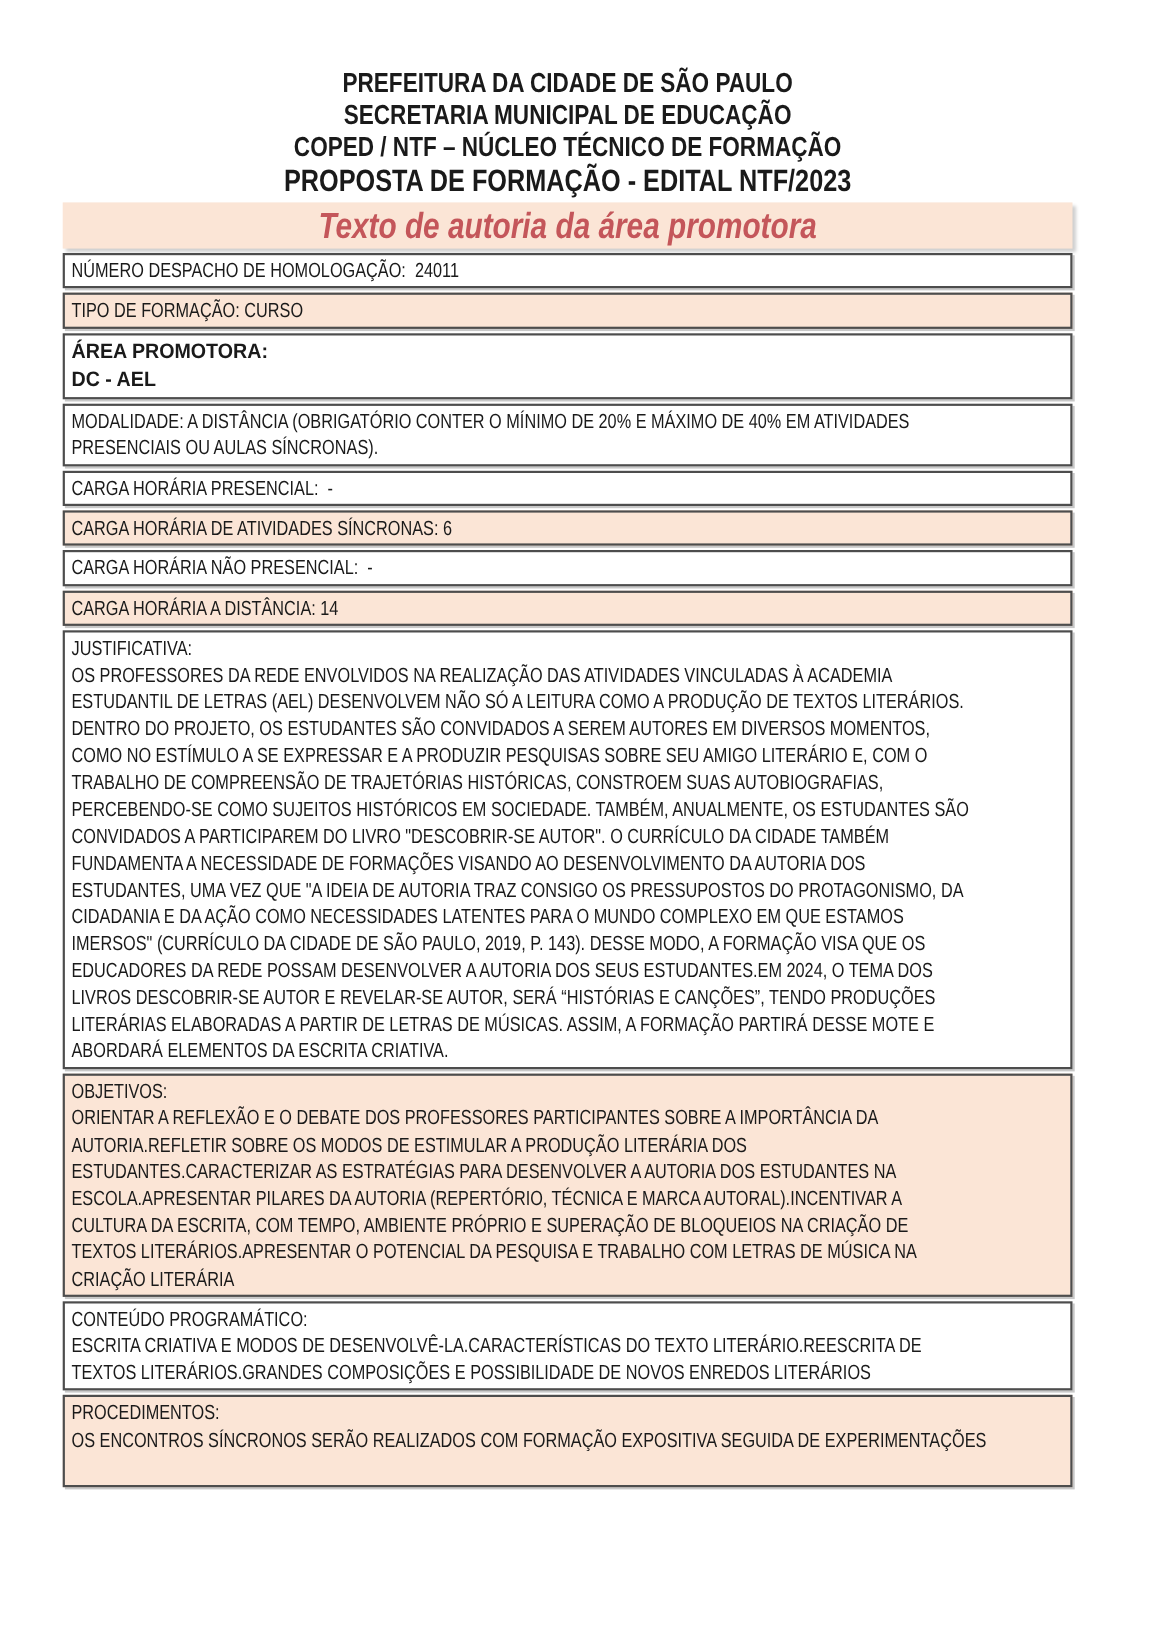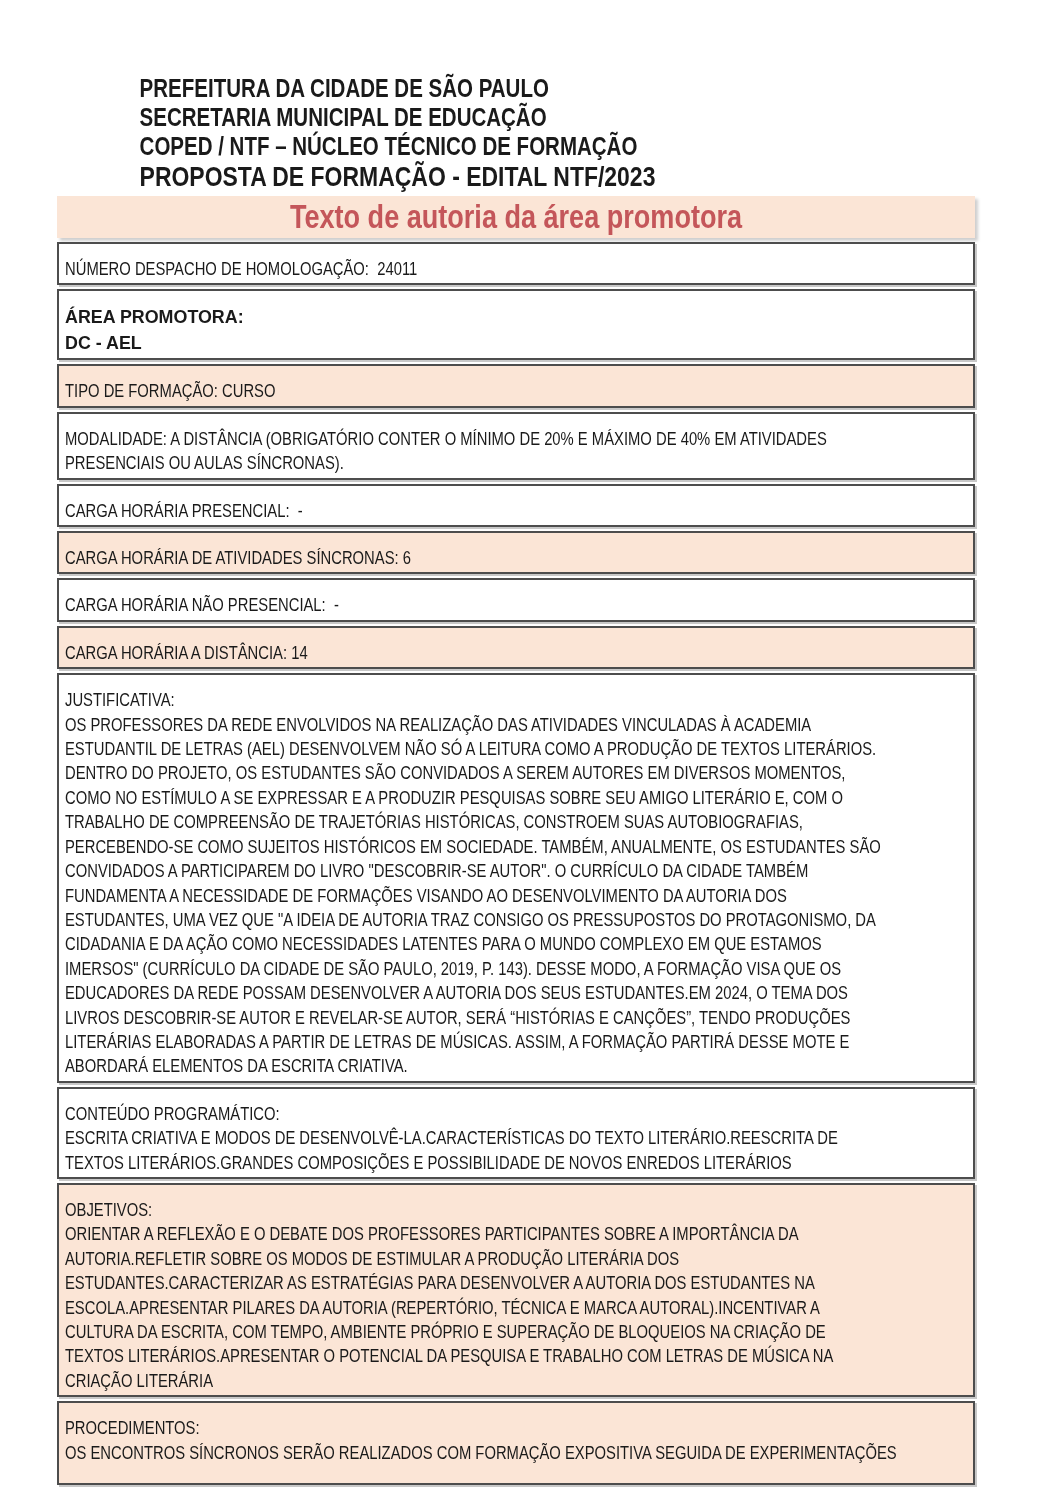"PREFEITURA DA CIDADE DE SÃO" .doc-header { margin-top: 12px -> none; text-align: none -> center }
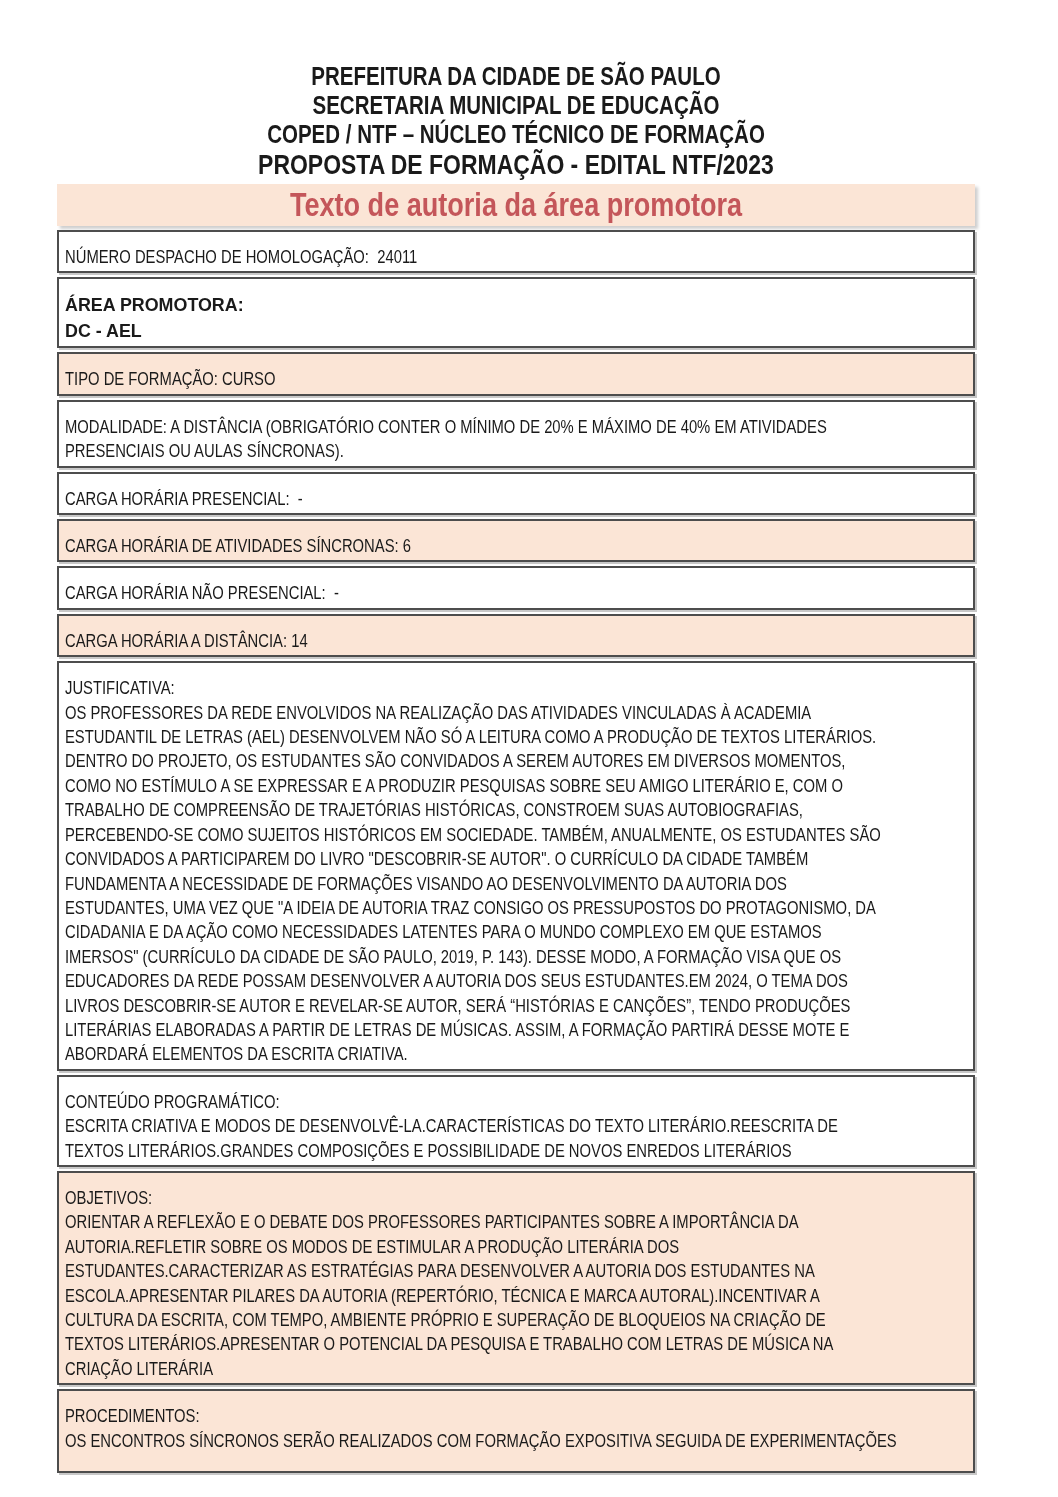"Texto de autoria da área" .banner { font-style: none -> italic }
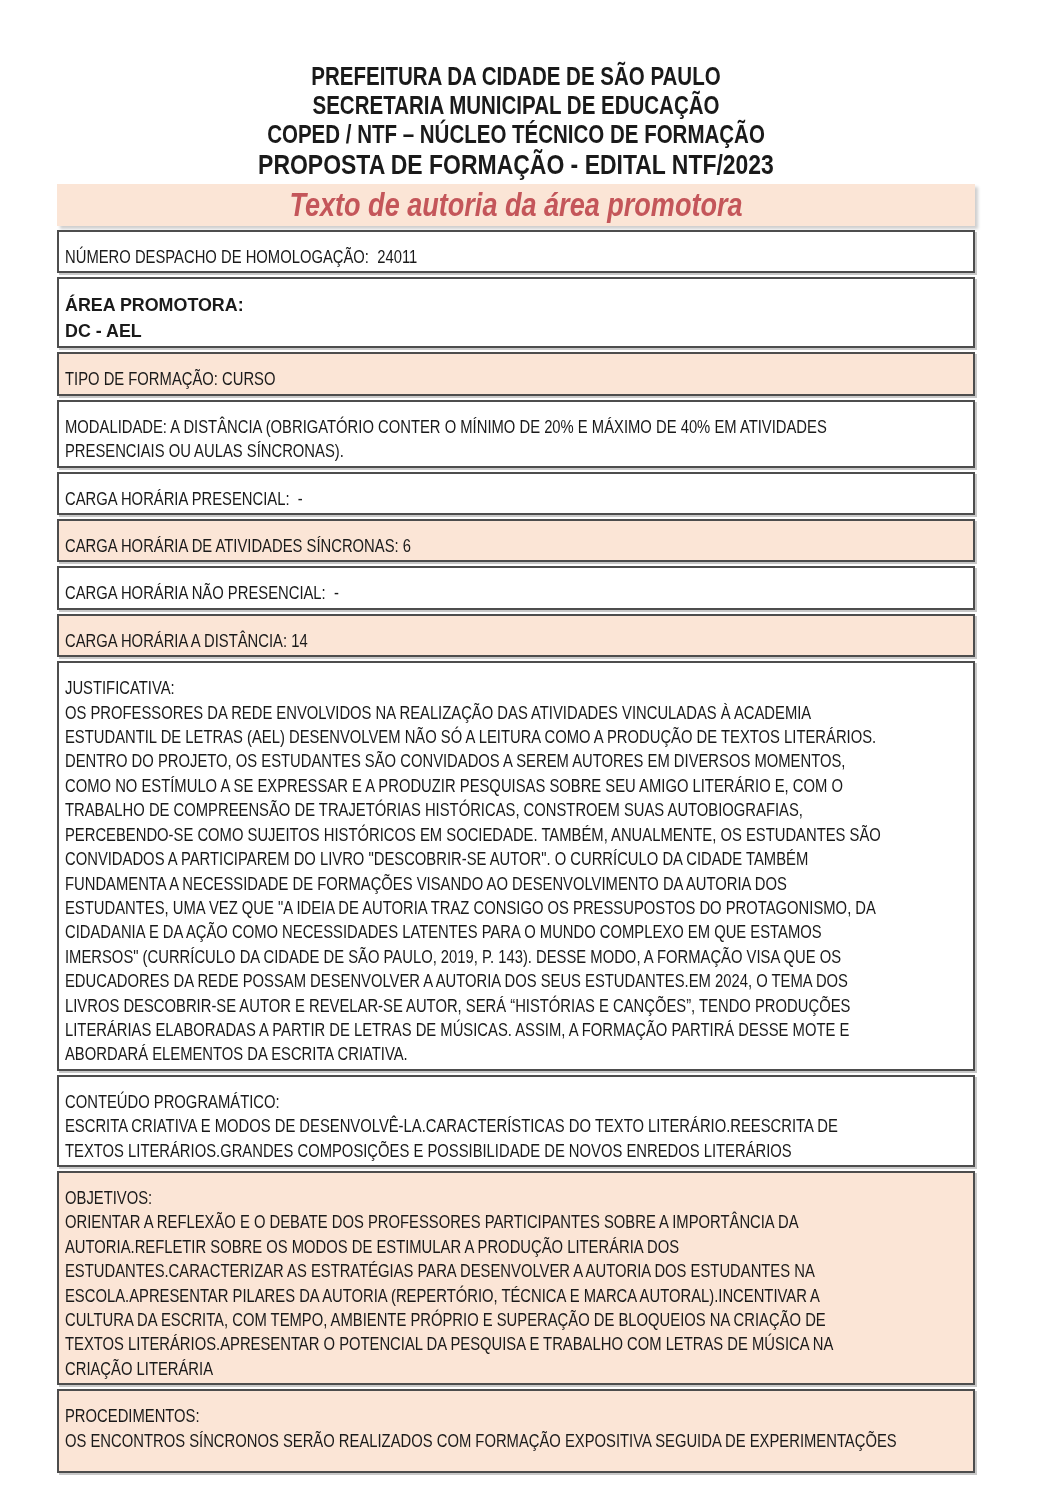"NÚMERO DESPACHO DE HOMOLOGAÇÃO: 24011" .row { padding: 13px 6px 2px 6px -> 2px 6px 2px 6px }
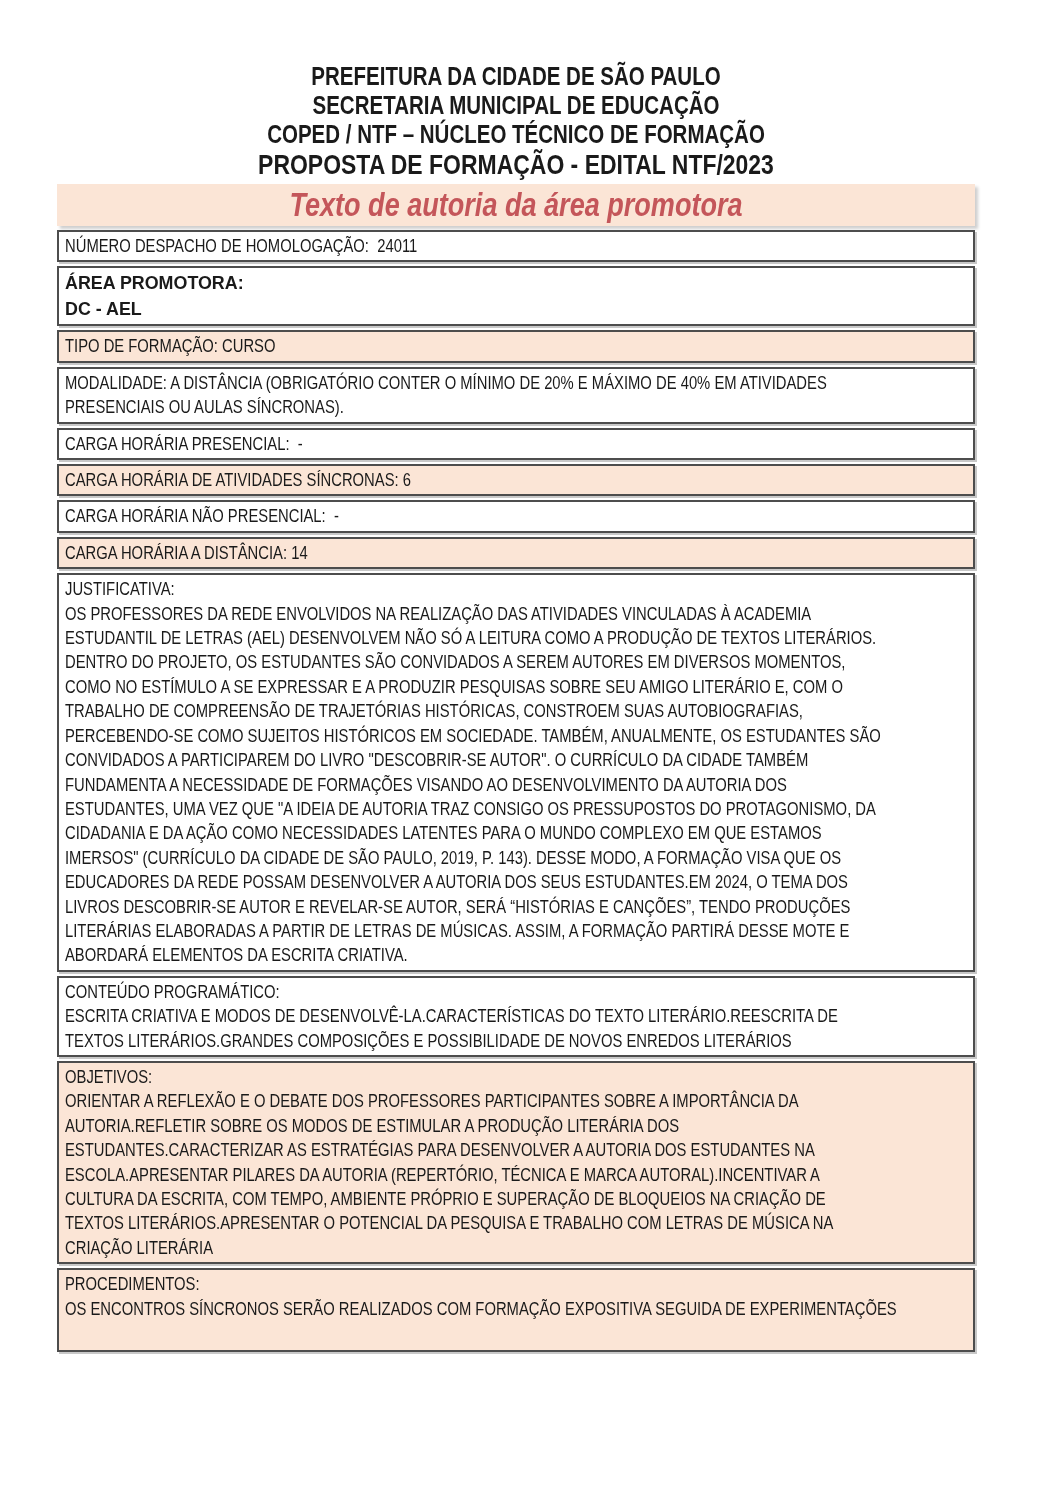"ÁREA PROMOTORA:" div.row { order: before "TIPO DE FORMAÇÃO: CURSO" -> after "TIPO DE FORMAÇÃO: CURSO" }
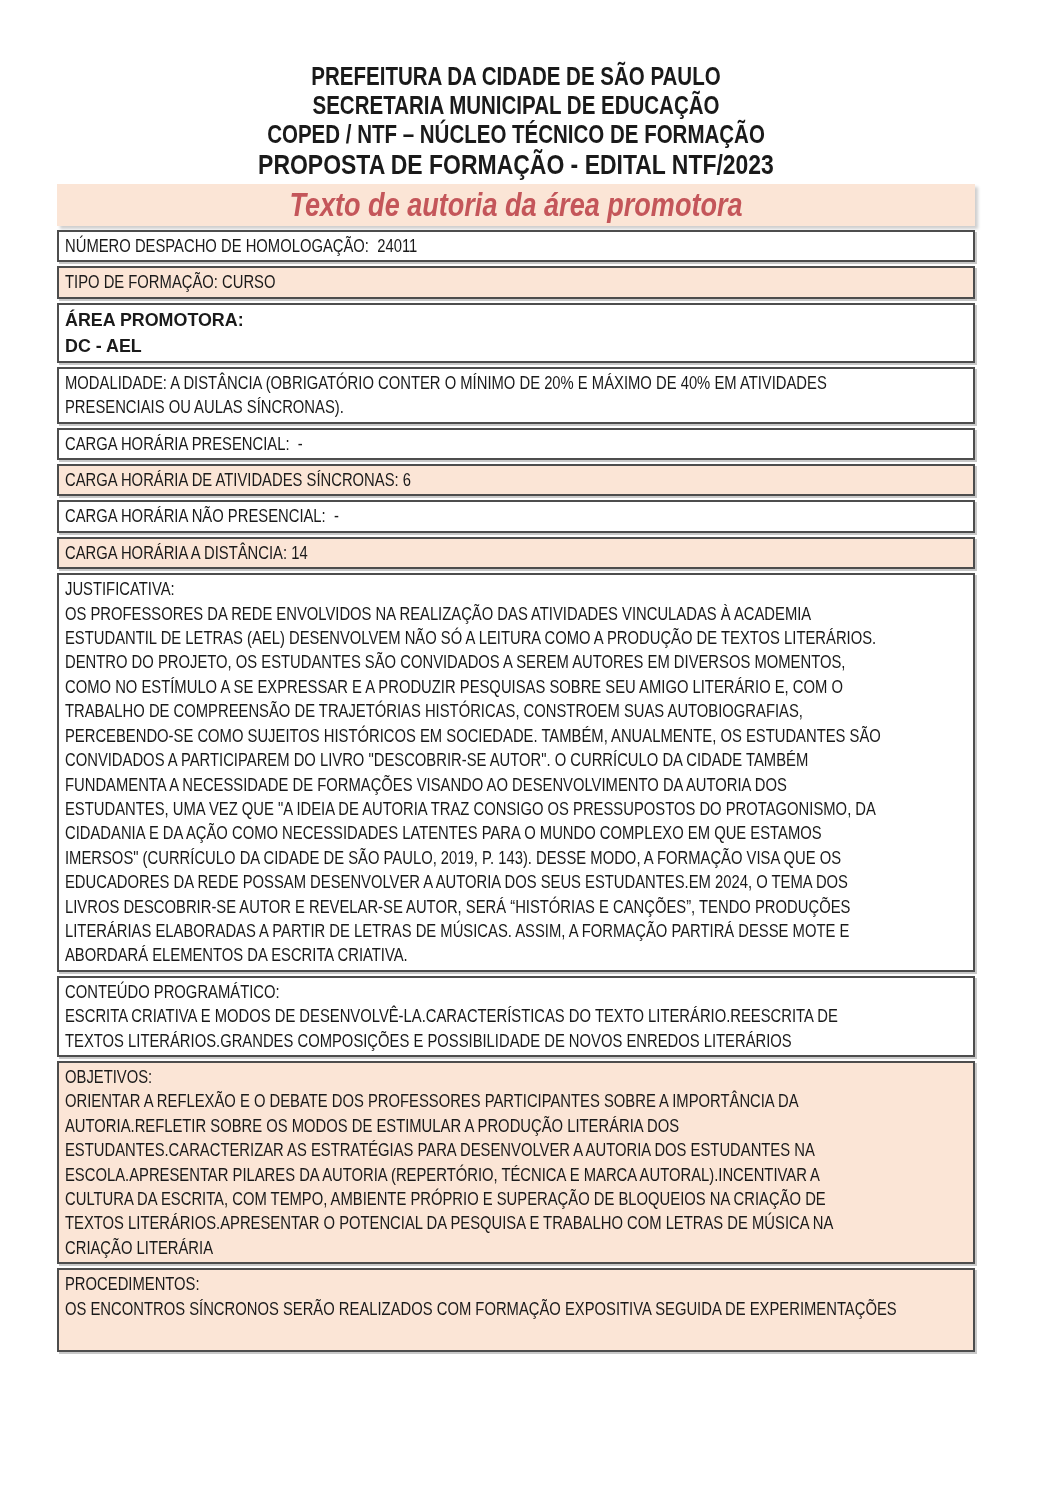"CONTEÚDO PROGRAMÁTICO:" div.row { order: before "OBJETIVOS:" -> after "OBJETIVOS:" }
